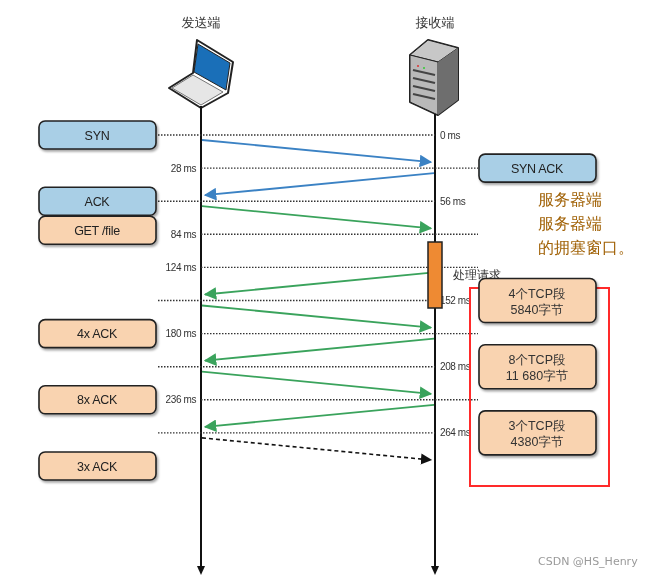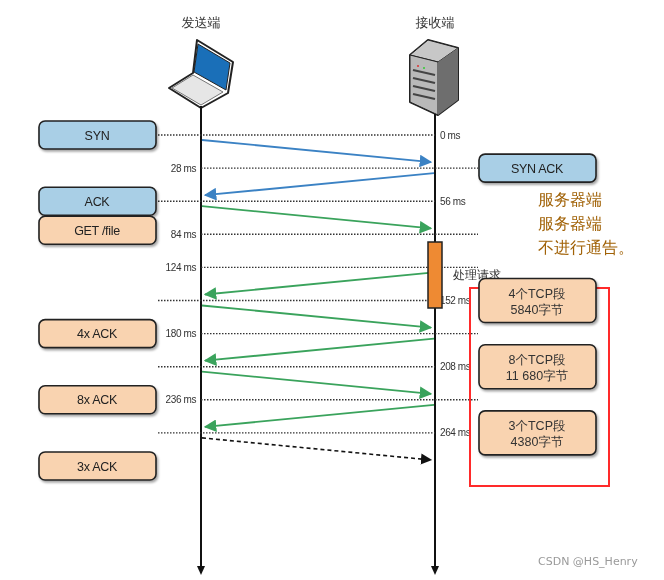"不进行通告。" div { text: 不进行通告 -> 的拥塞窗口 }
